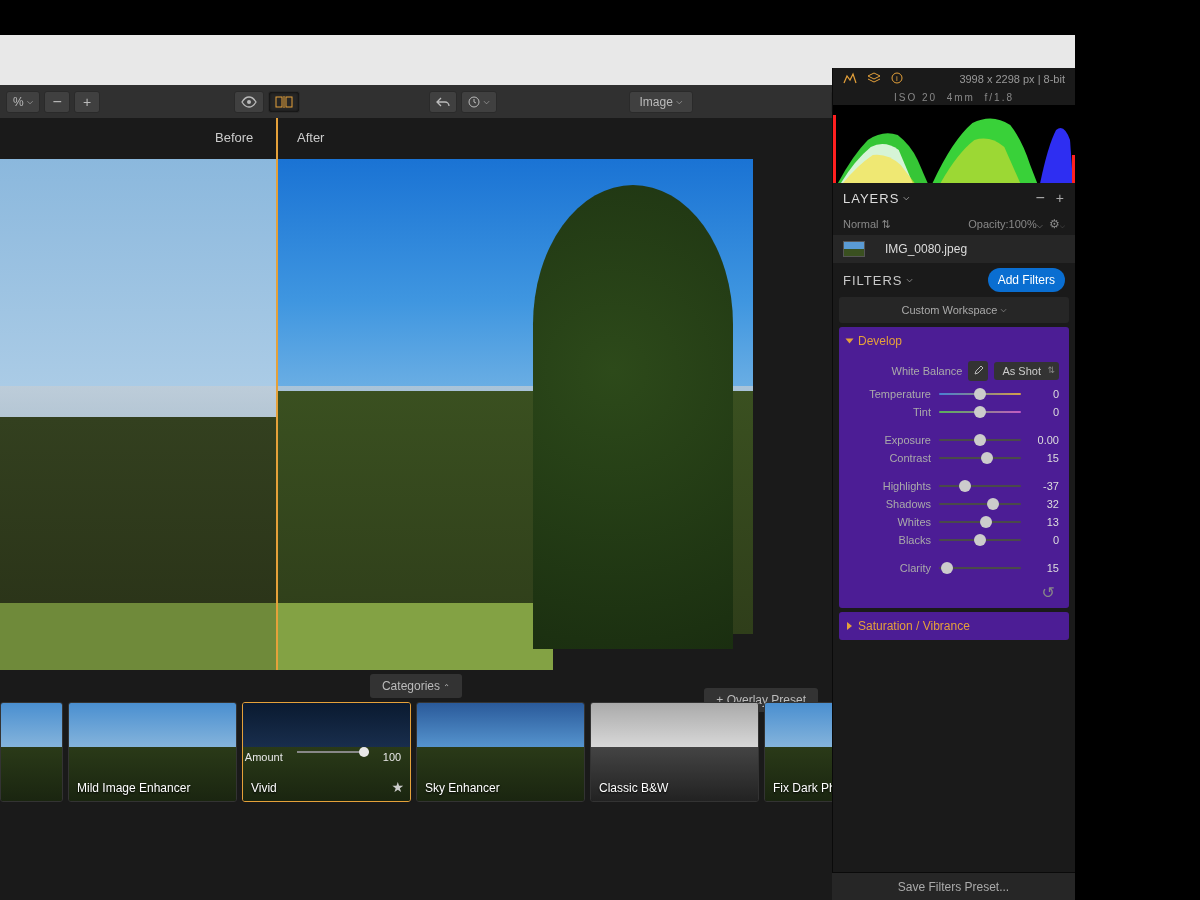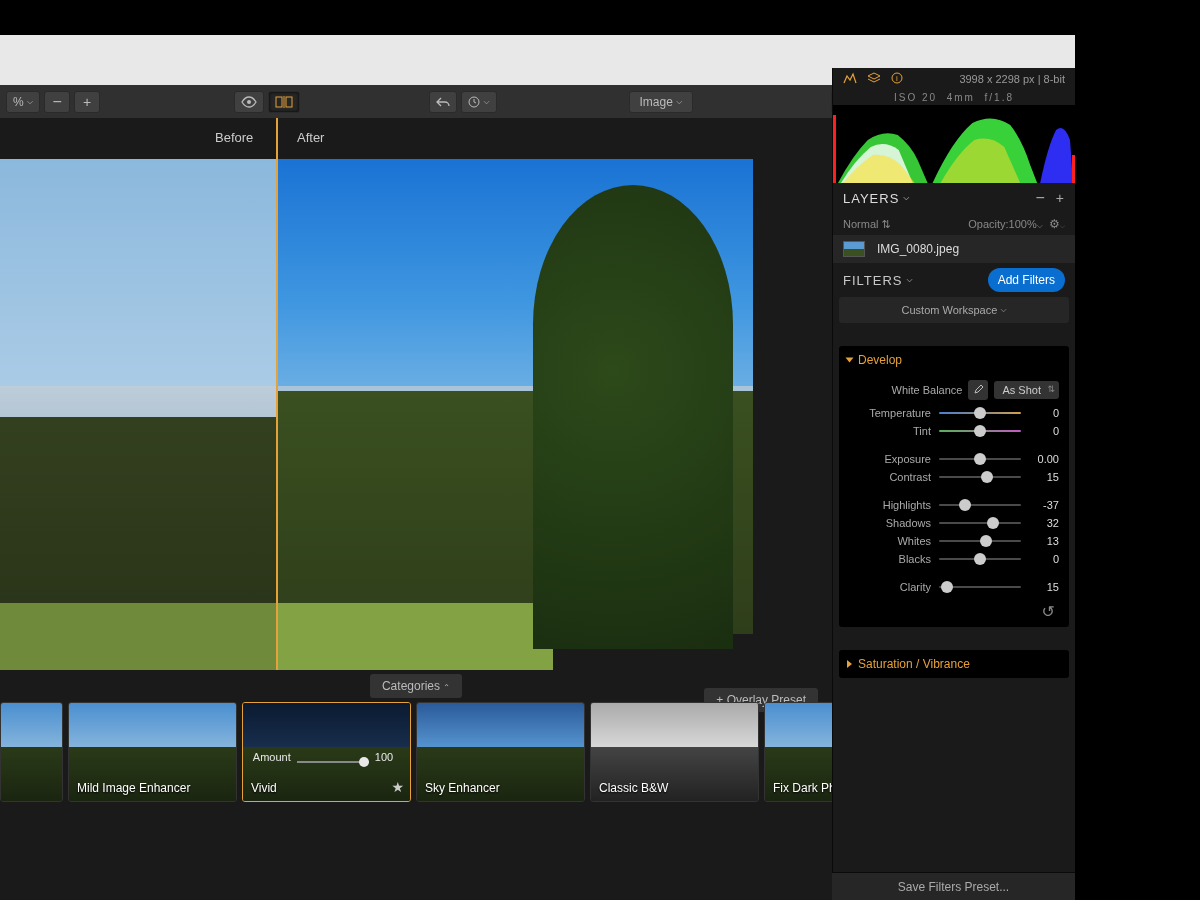"IMG_0080.jpeg" .layer-item { gap: 12px -> 20px }
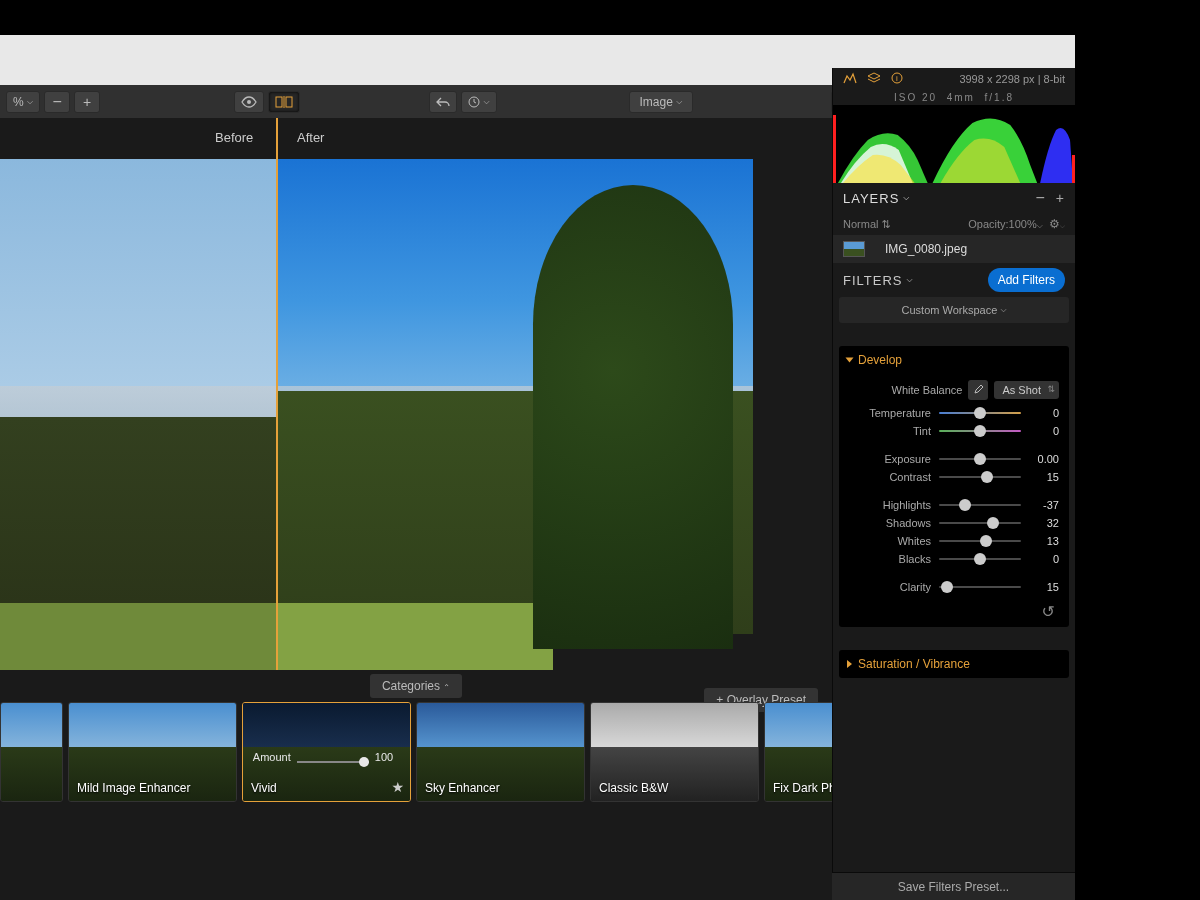"Develop" .section { background: #000000 -> #4c1d95; margin: 23px 6px 0 6px -> 4px 6px 0 6px }
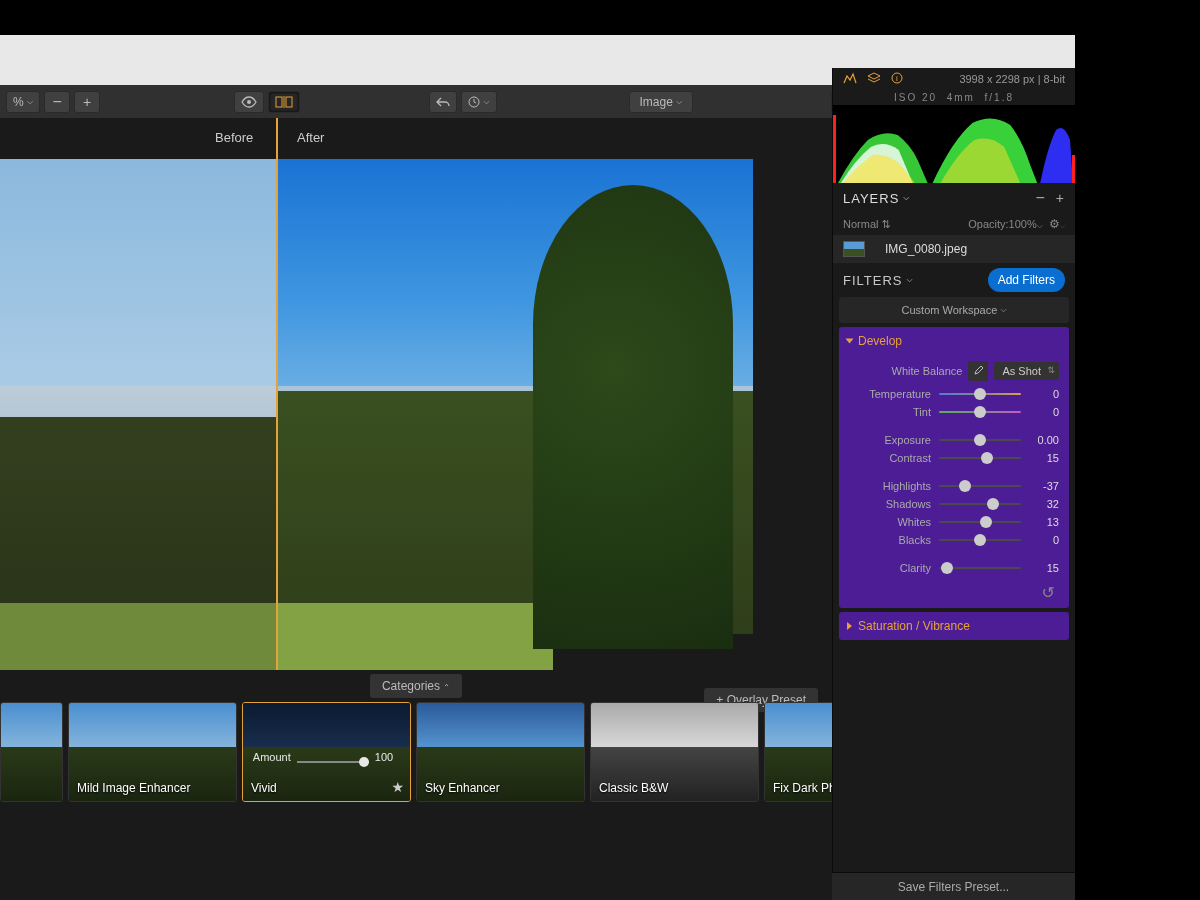"Amount" .thumb-amount { align-items: flex-end -> flex-start; gap: 6px -> 14px }
